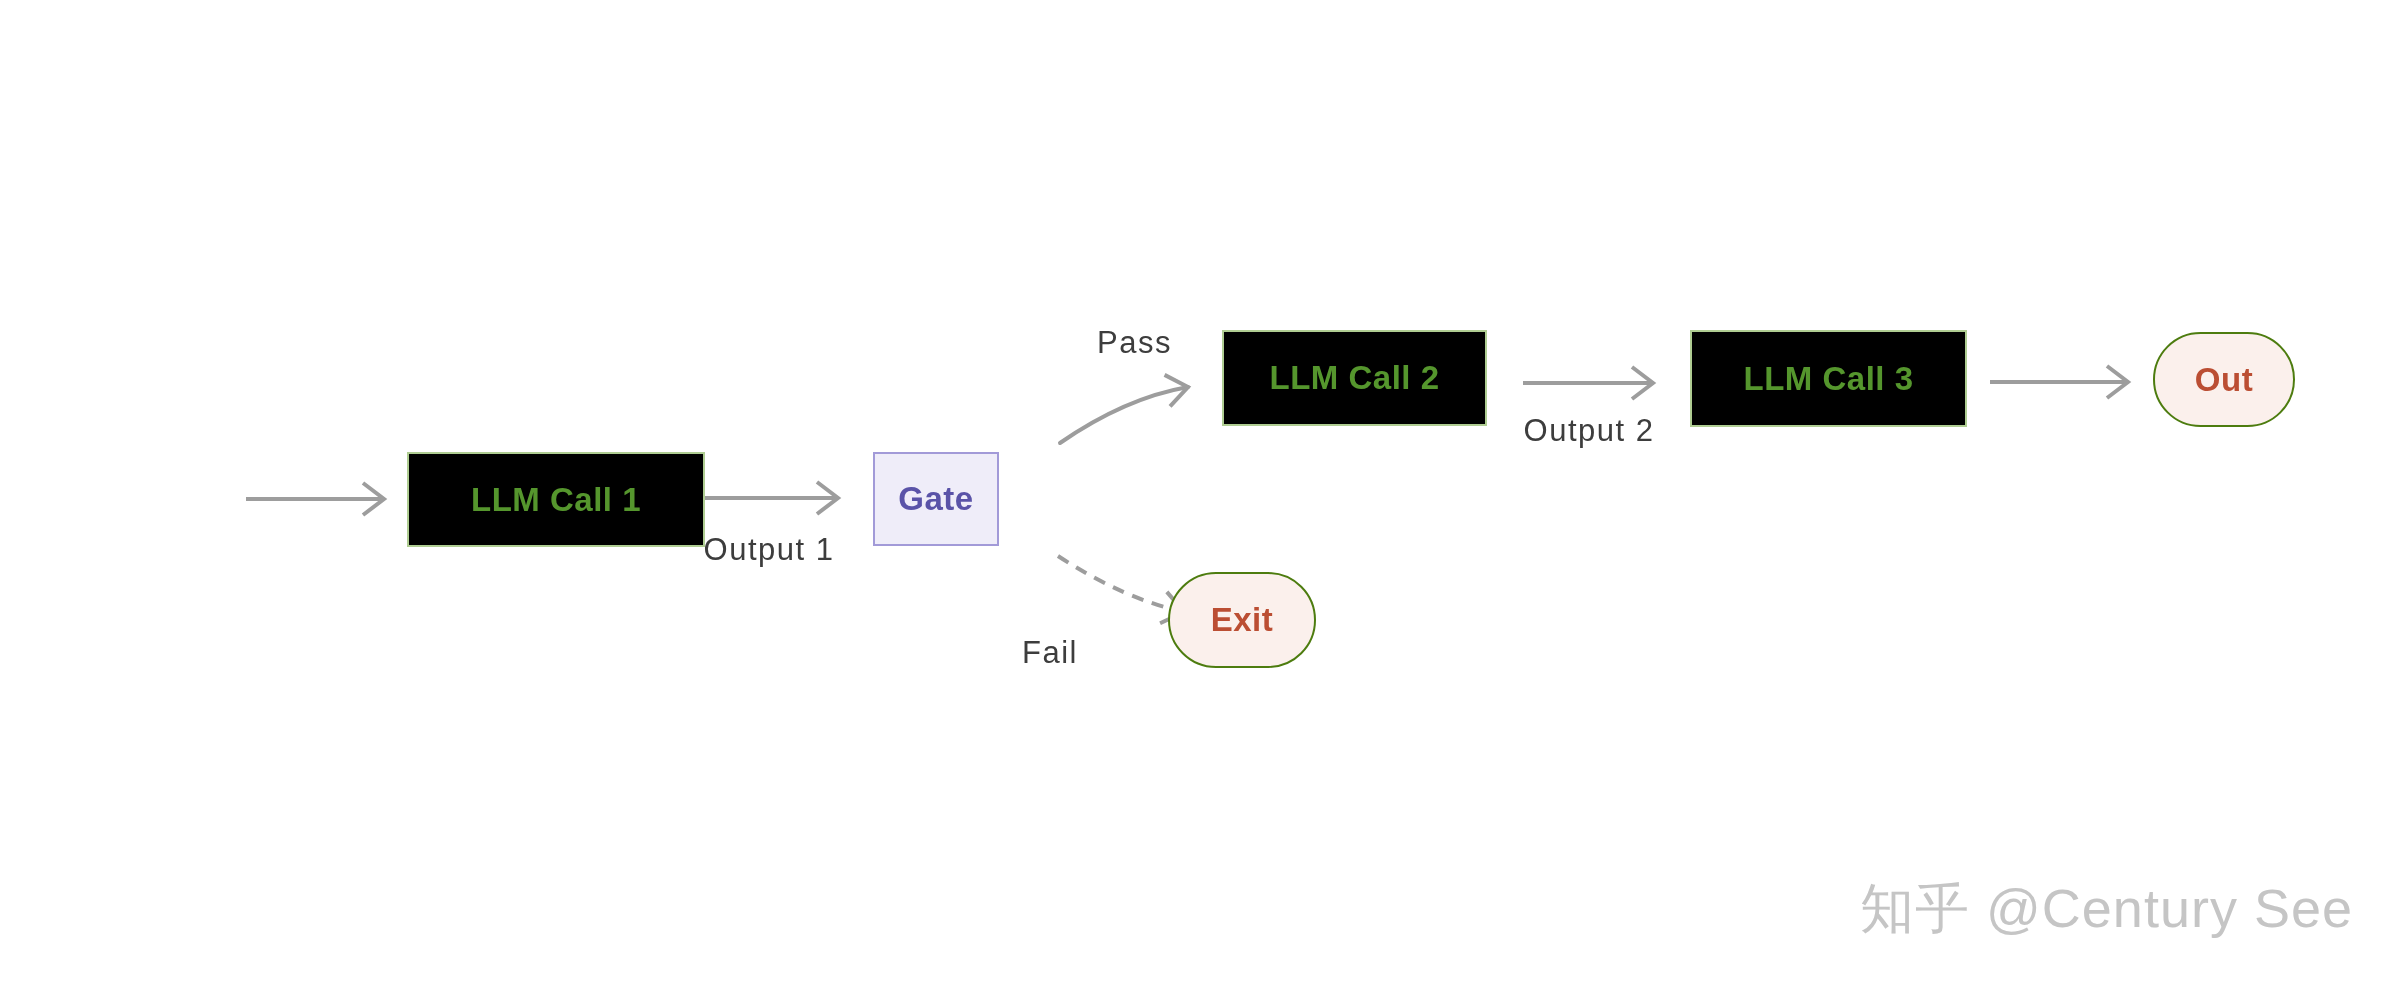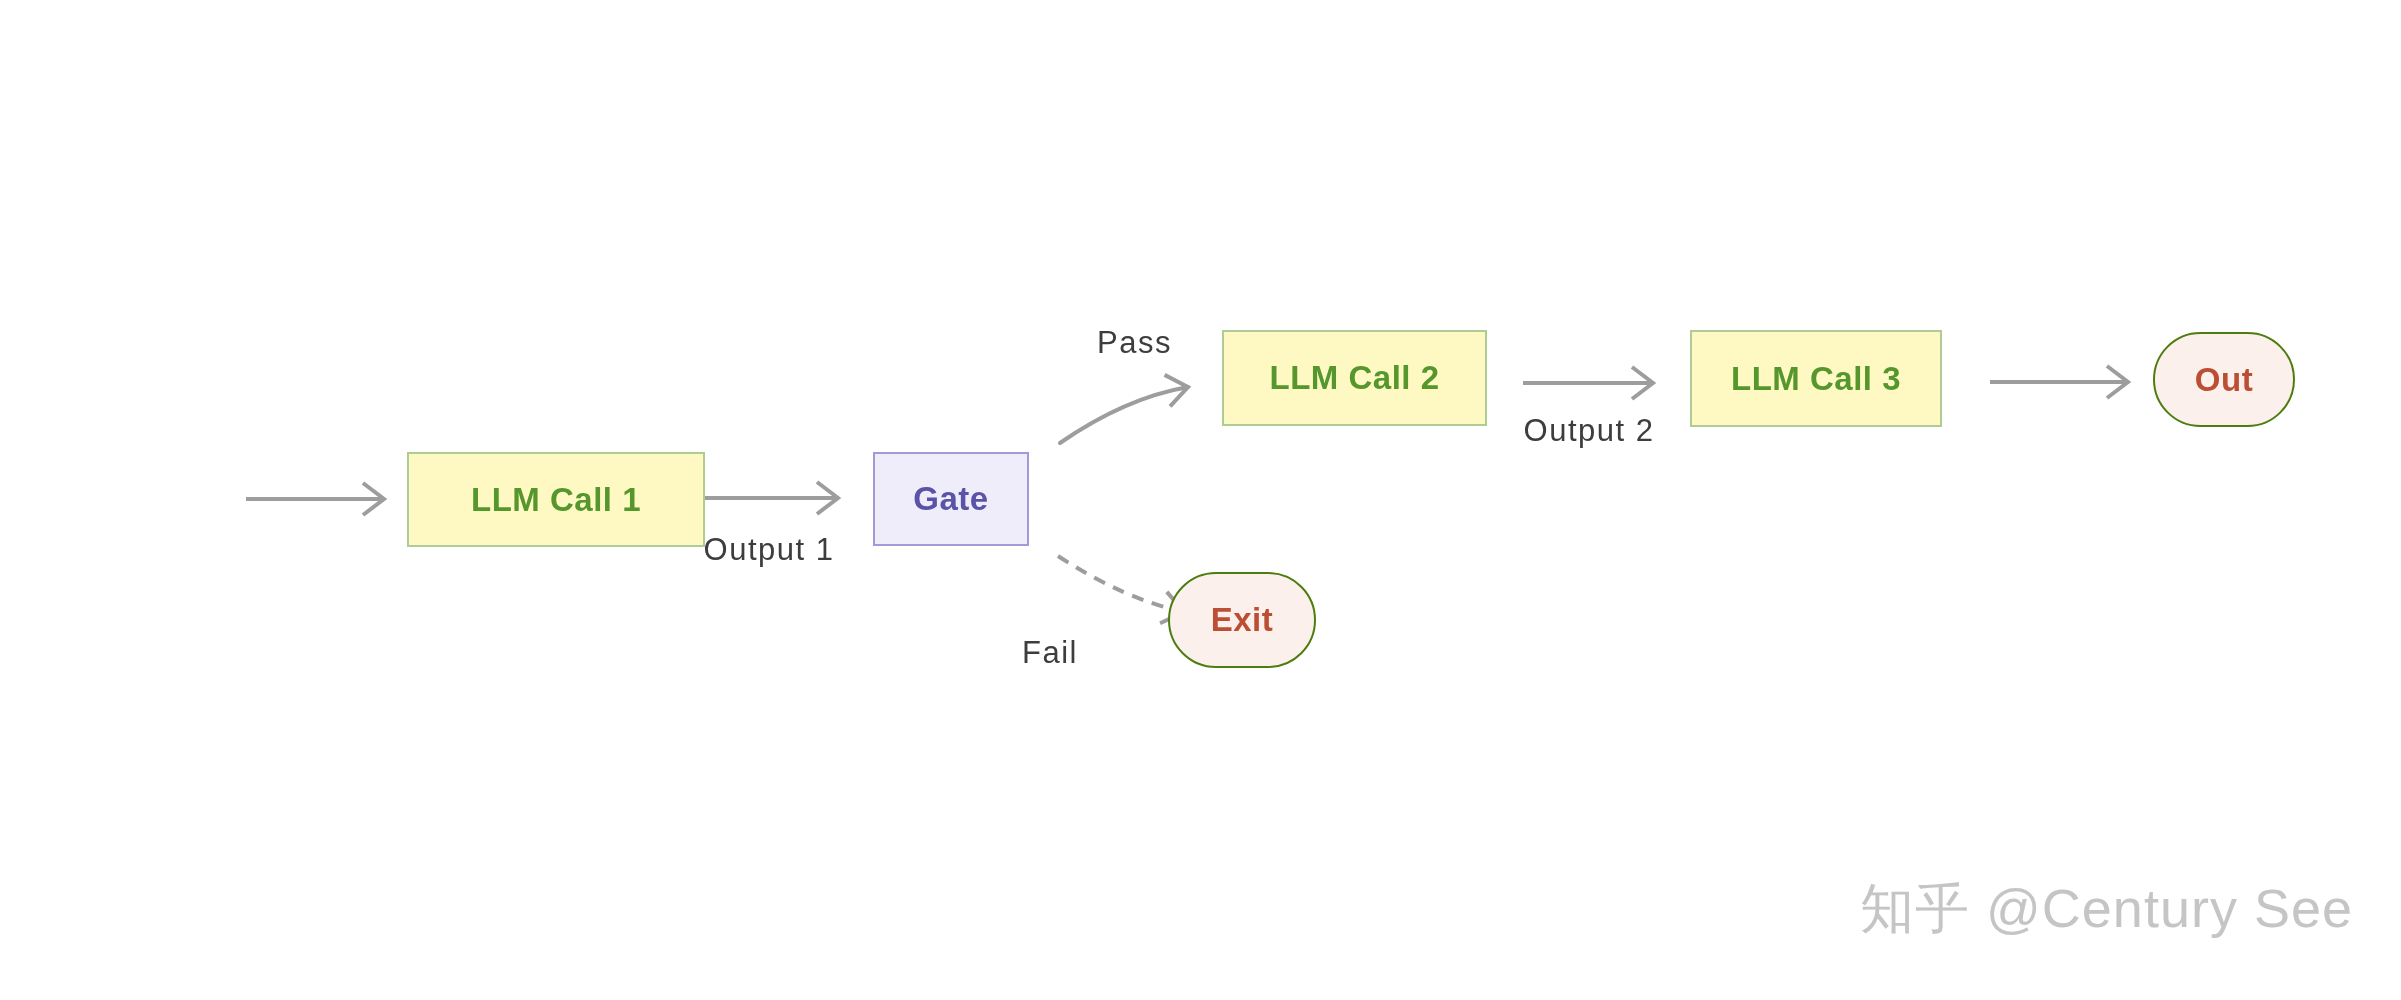"LLM Call 2" .node.process { background: #fef9c3 -> #000000 }
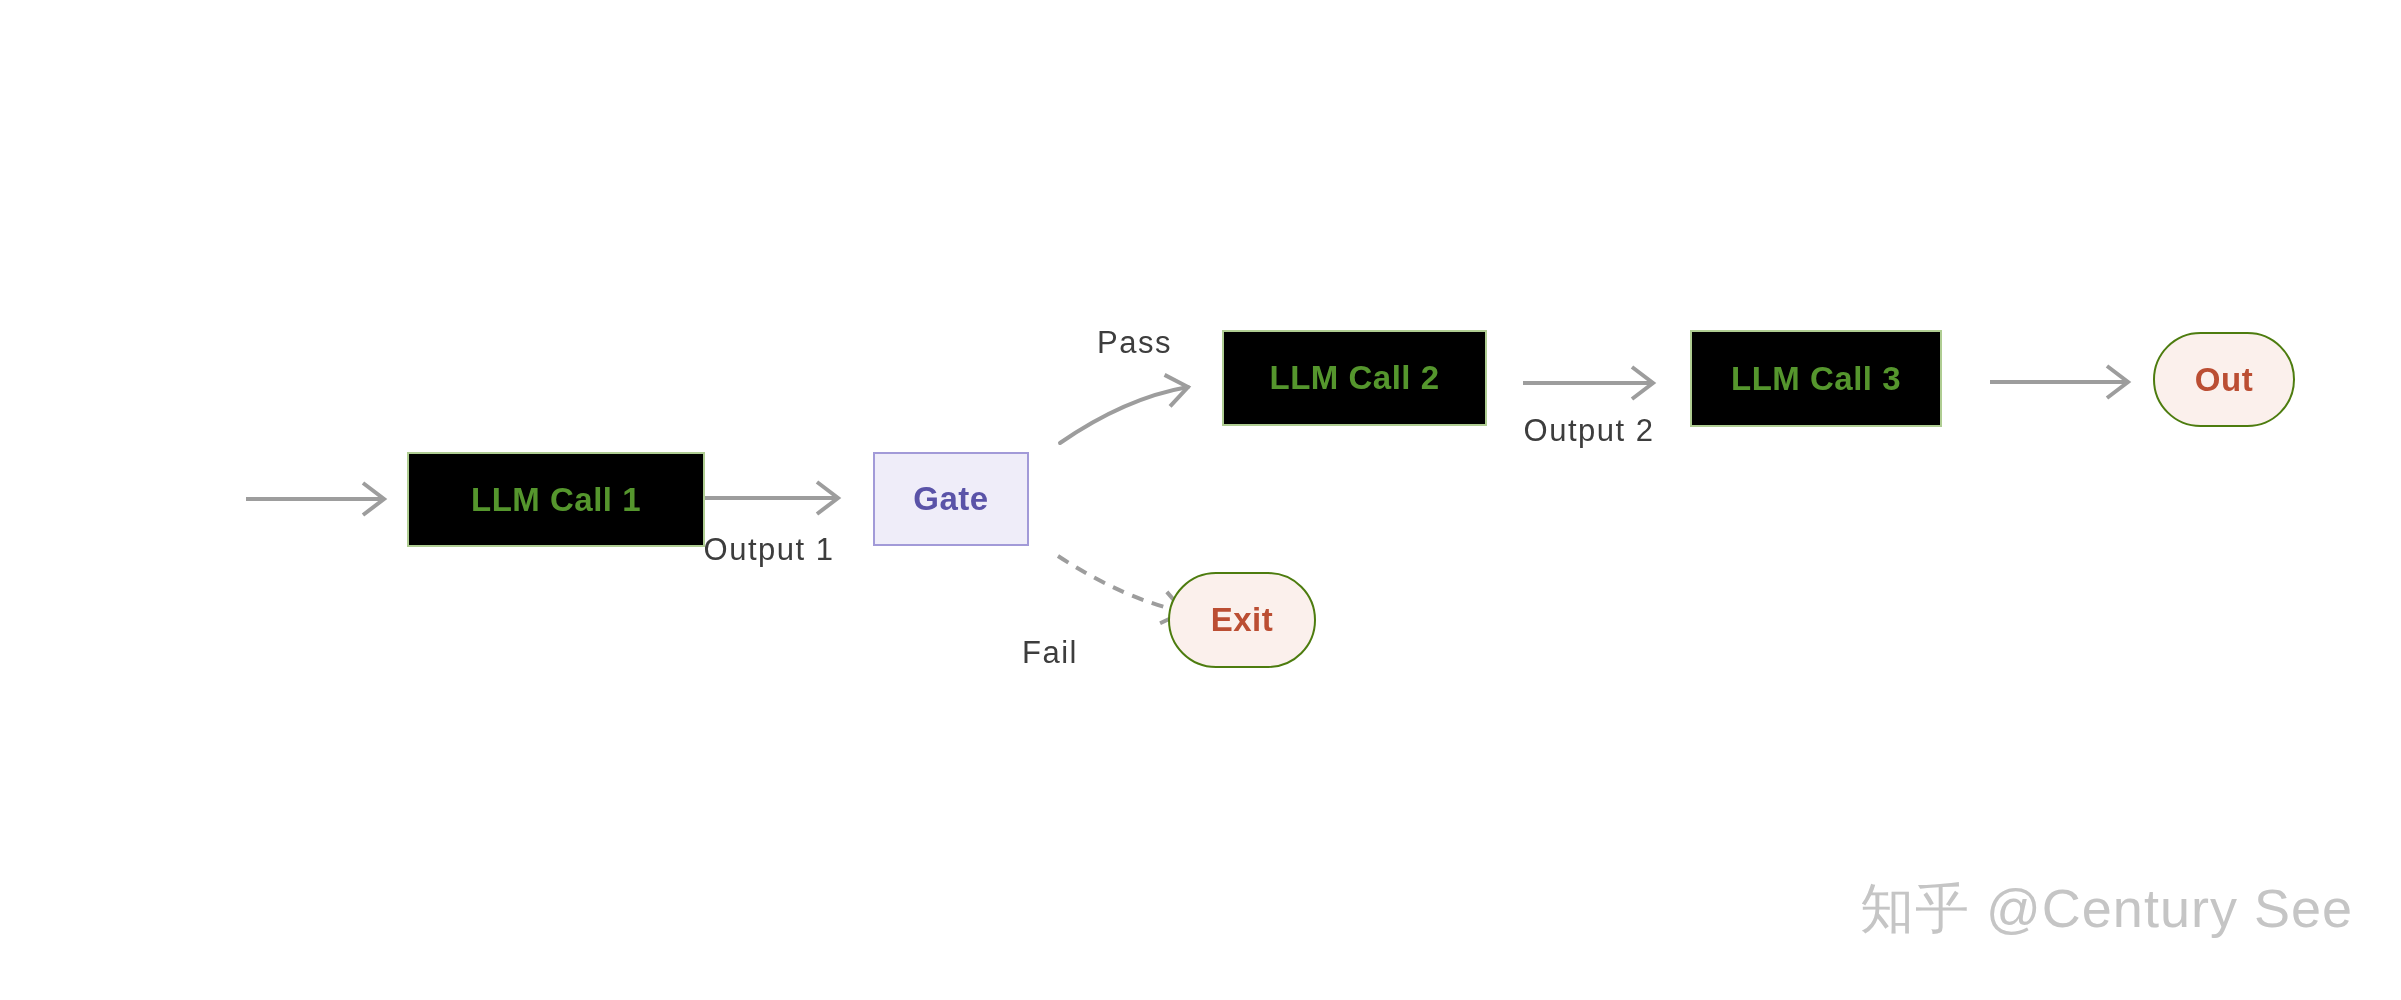"LLM Call 3" div.node { width: 252px -> 277px }
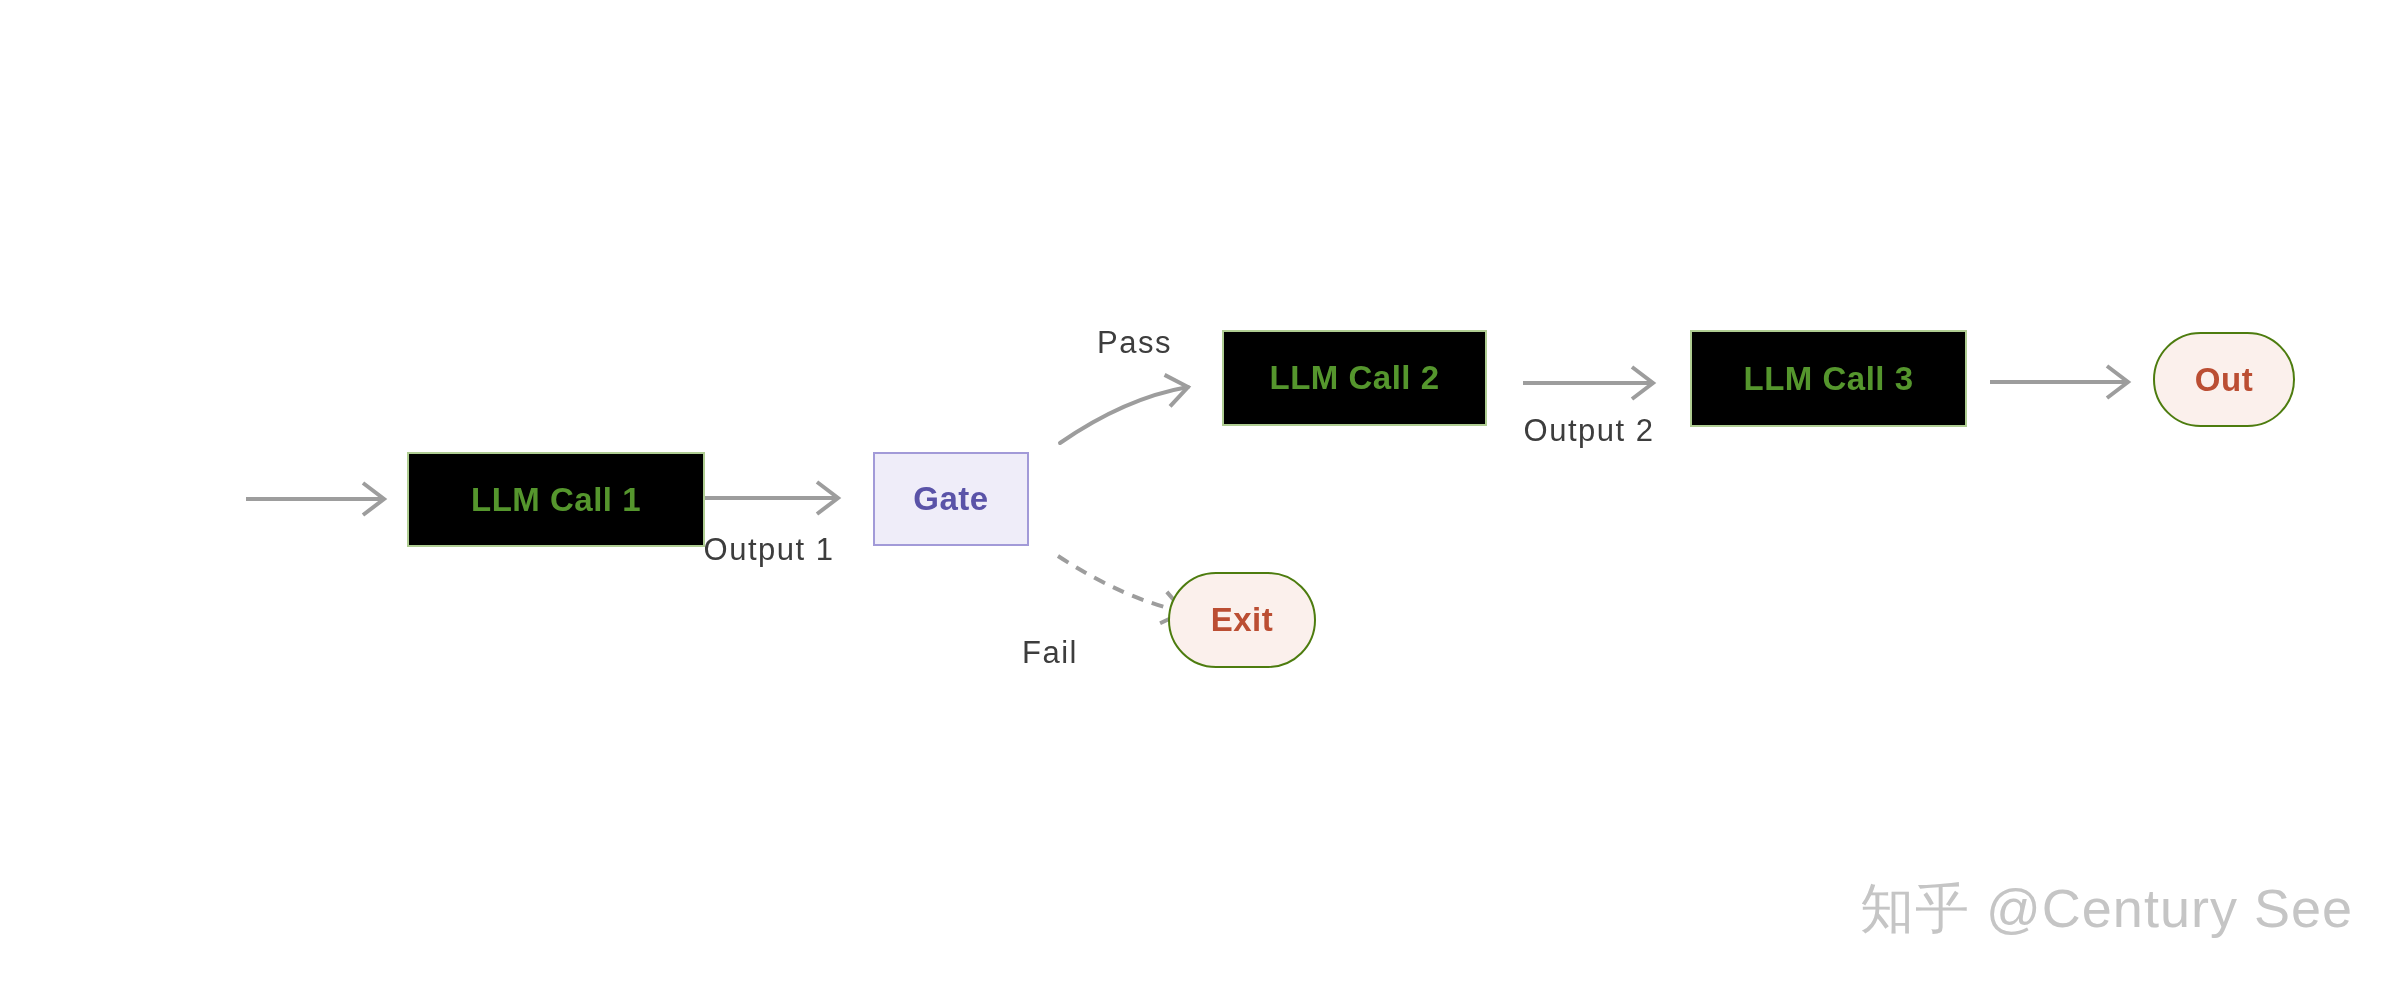"Gate" div.node { width: 156px -> 126px }
